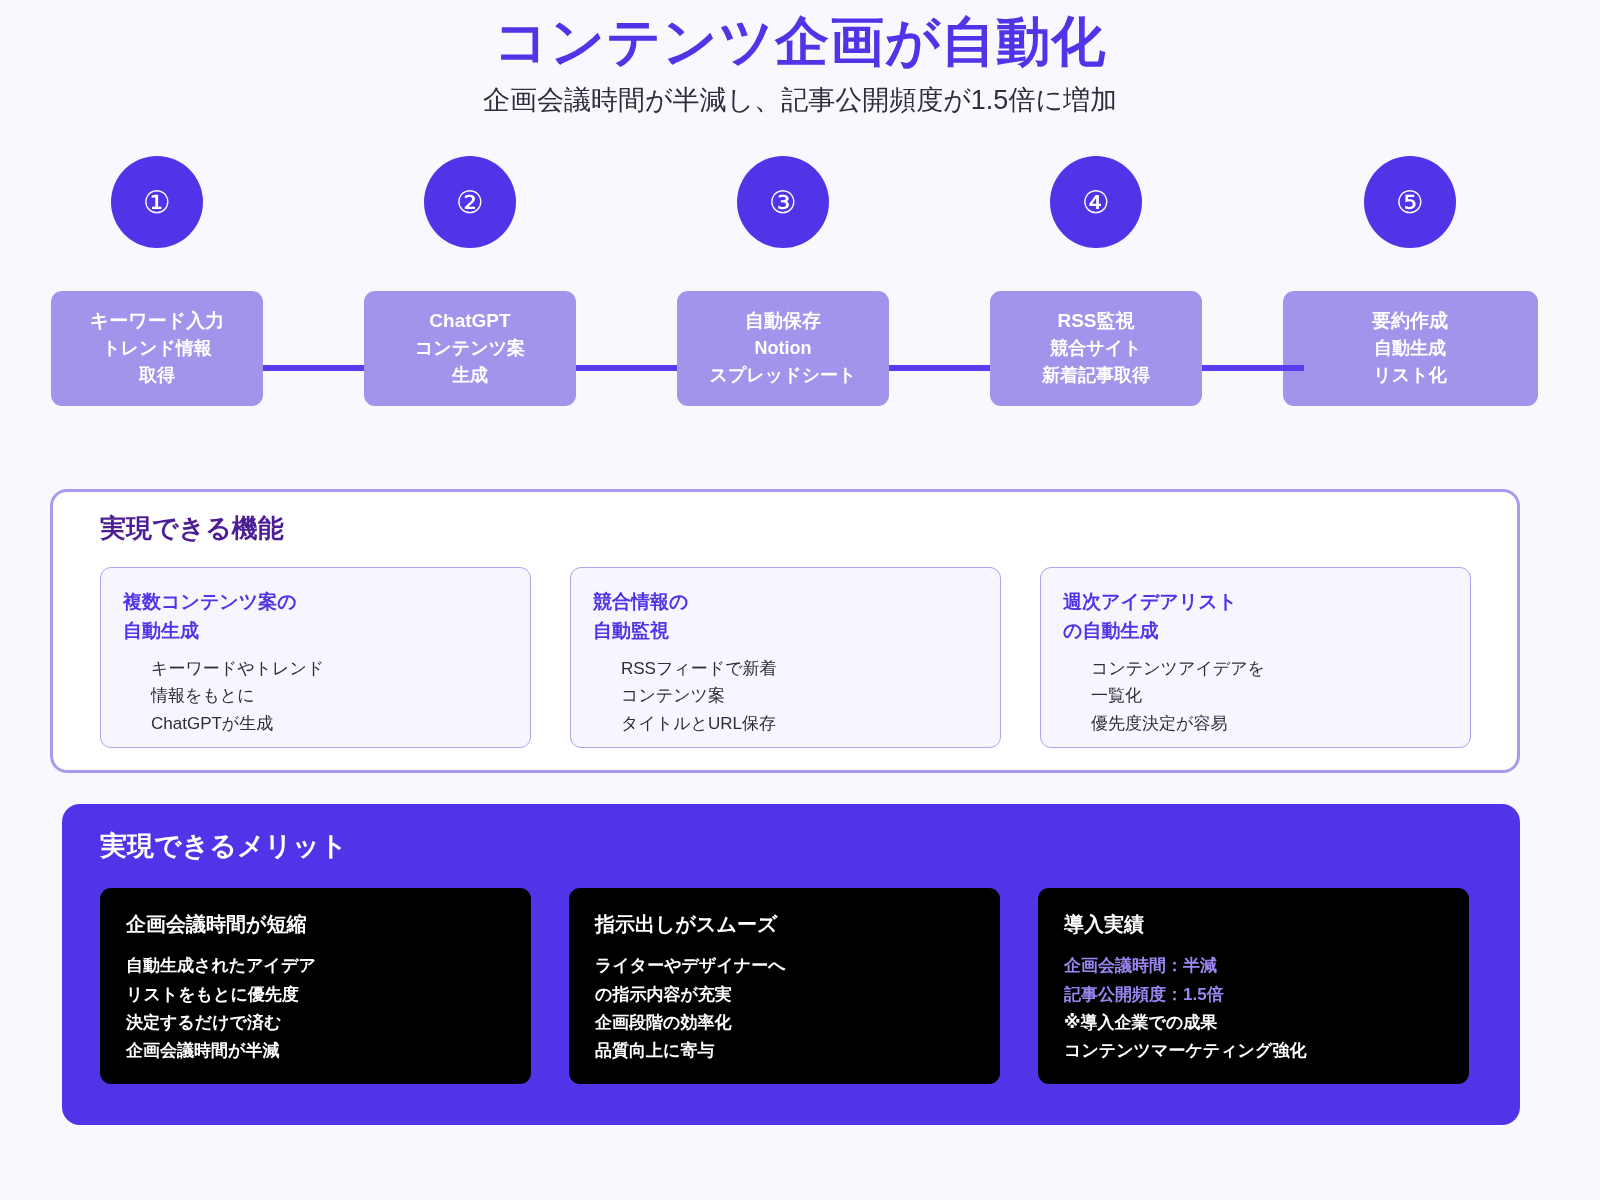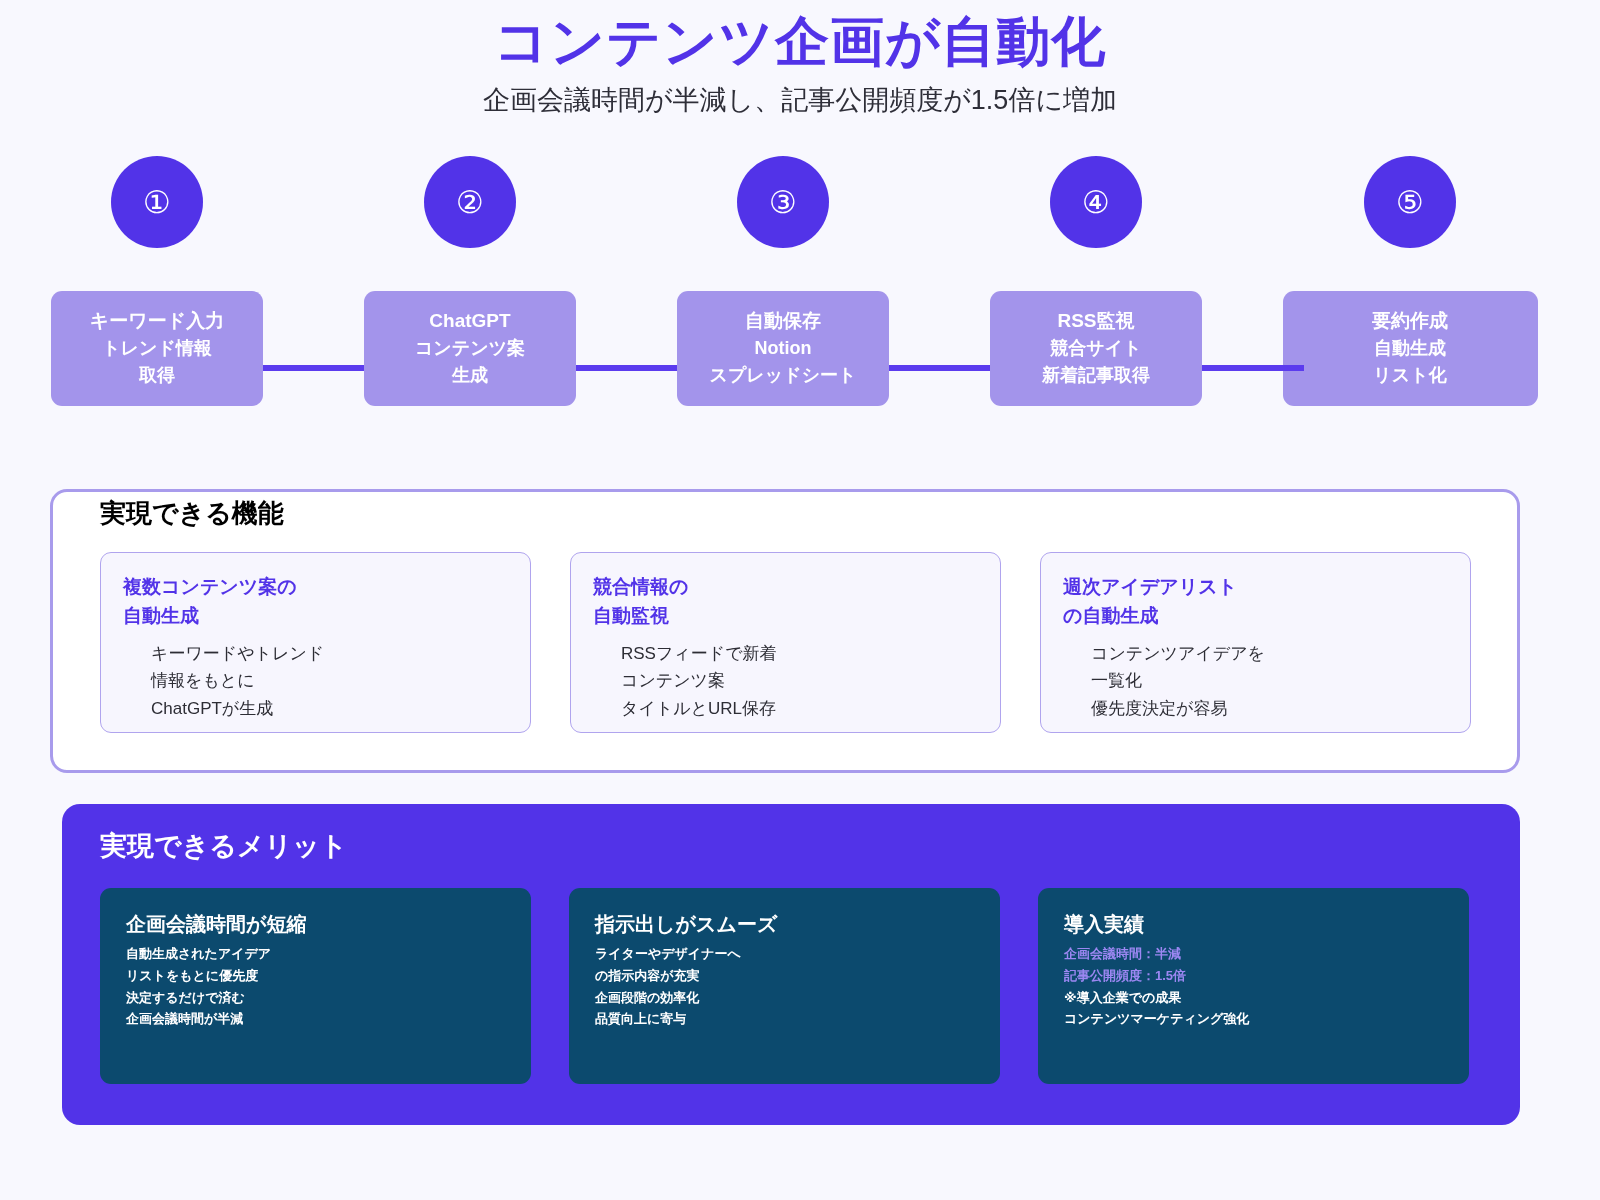"実現できる機能" .panel-heading-purple { color: #000000 -> #4c1d95; margin: 6px 0 0 47px -> 21px 0 0 47px }
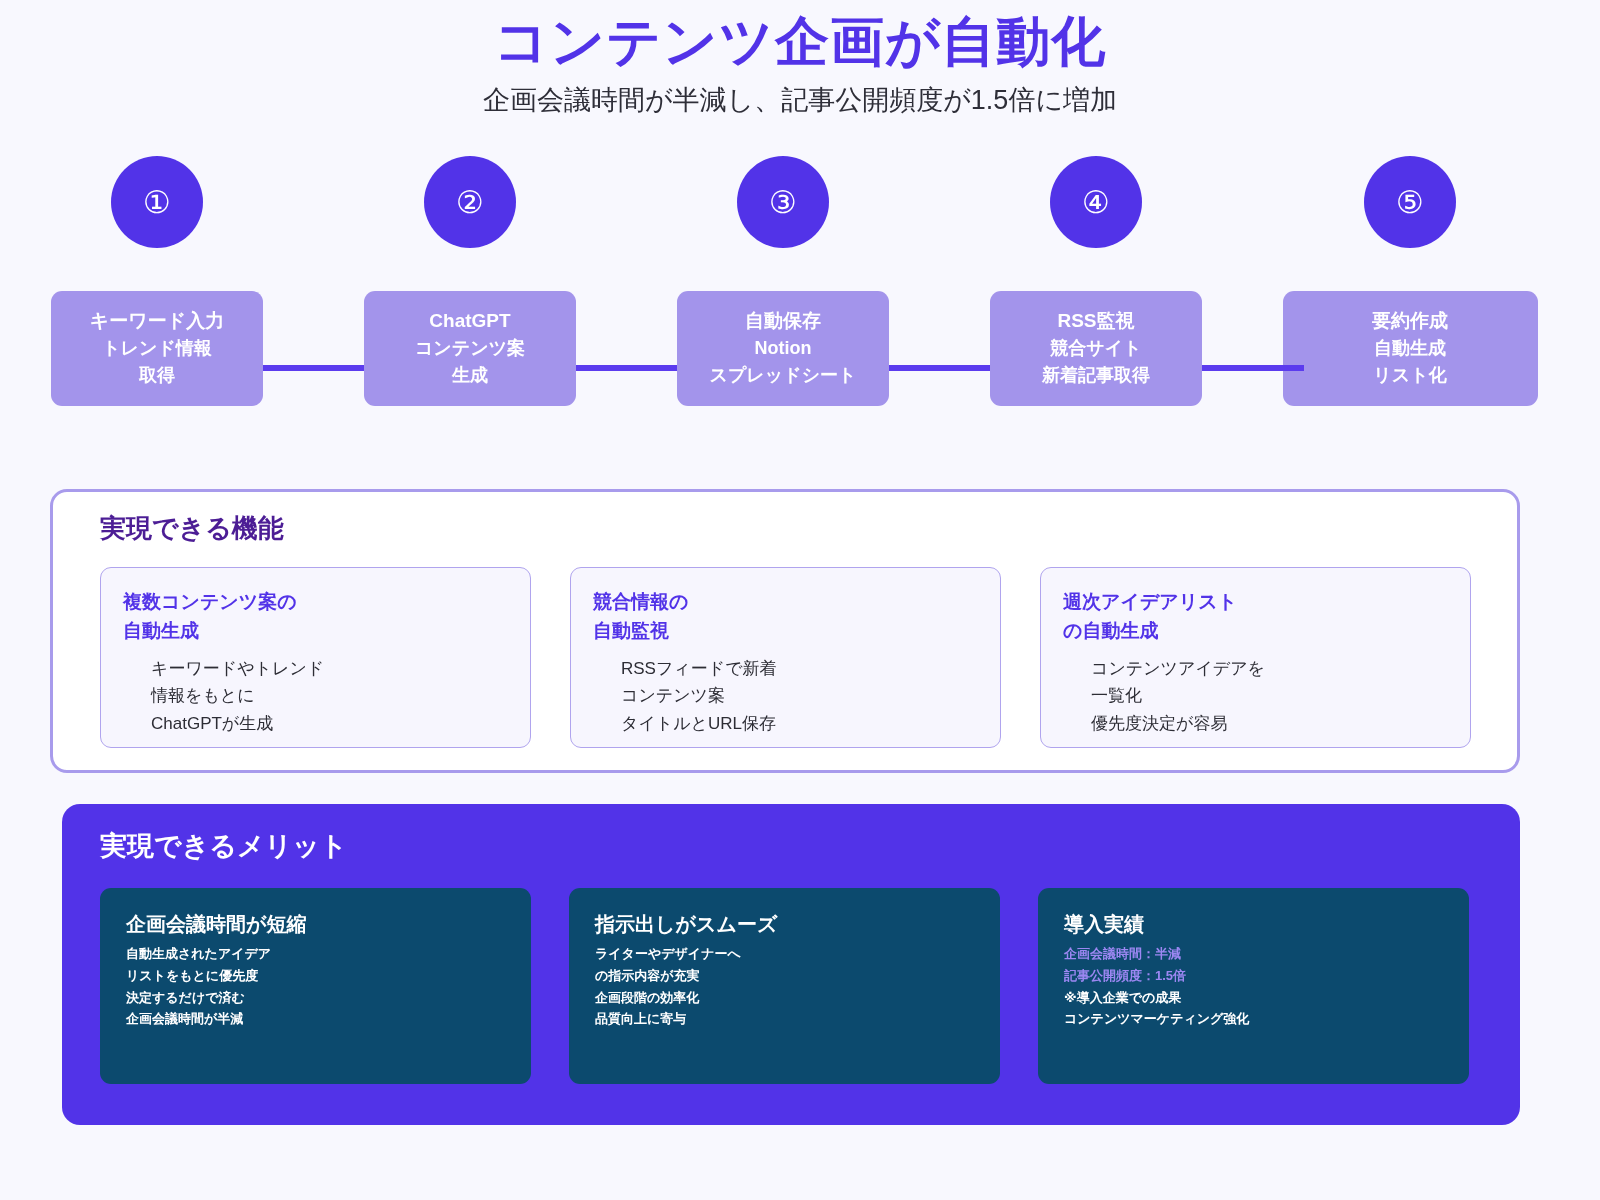"企画会議時間が短縮" .merit-card { background: #0c4a6e -> #000000 }
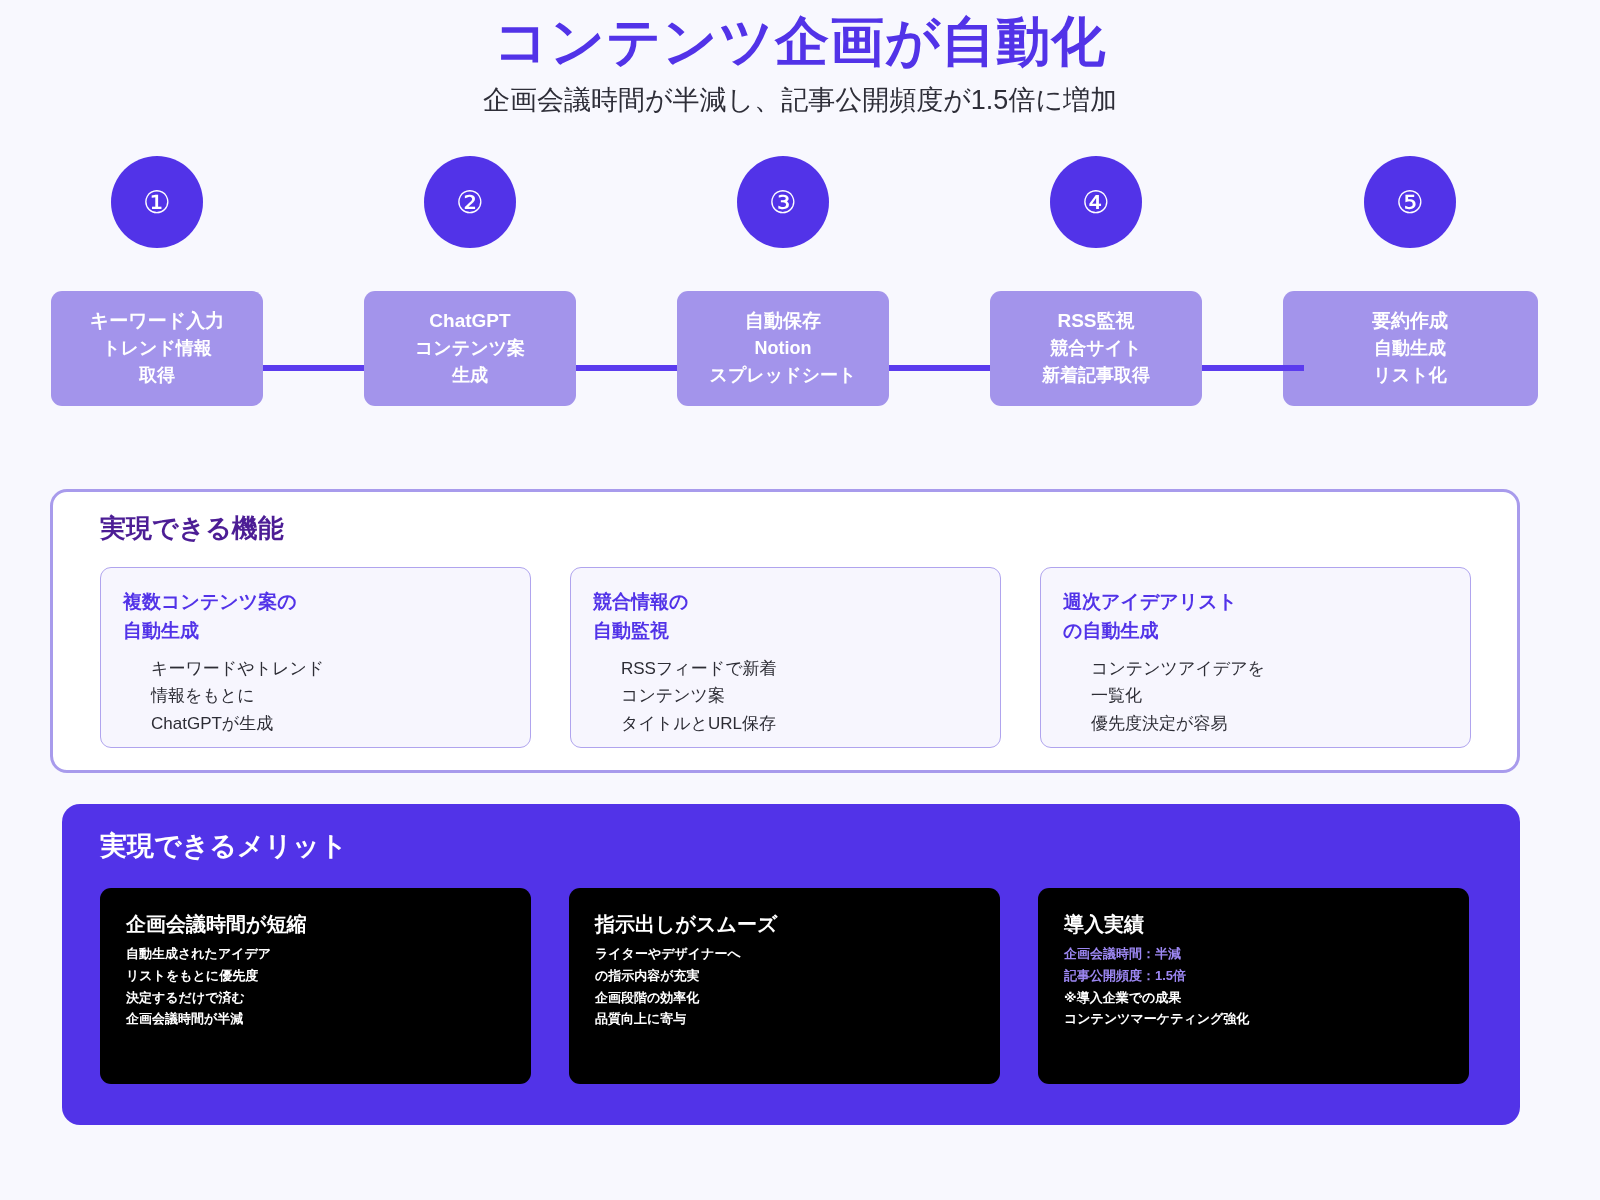"自動生成されたアイデア" .mc-body { font-size: 13px -> 17px; margin-top: 5px -> 14px }
